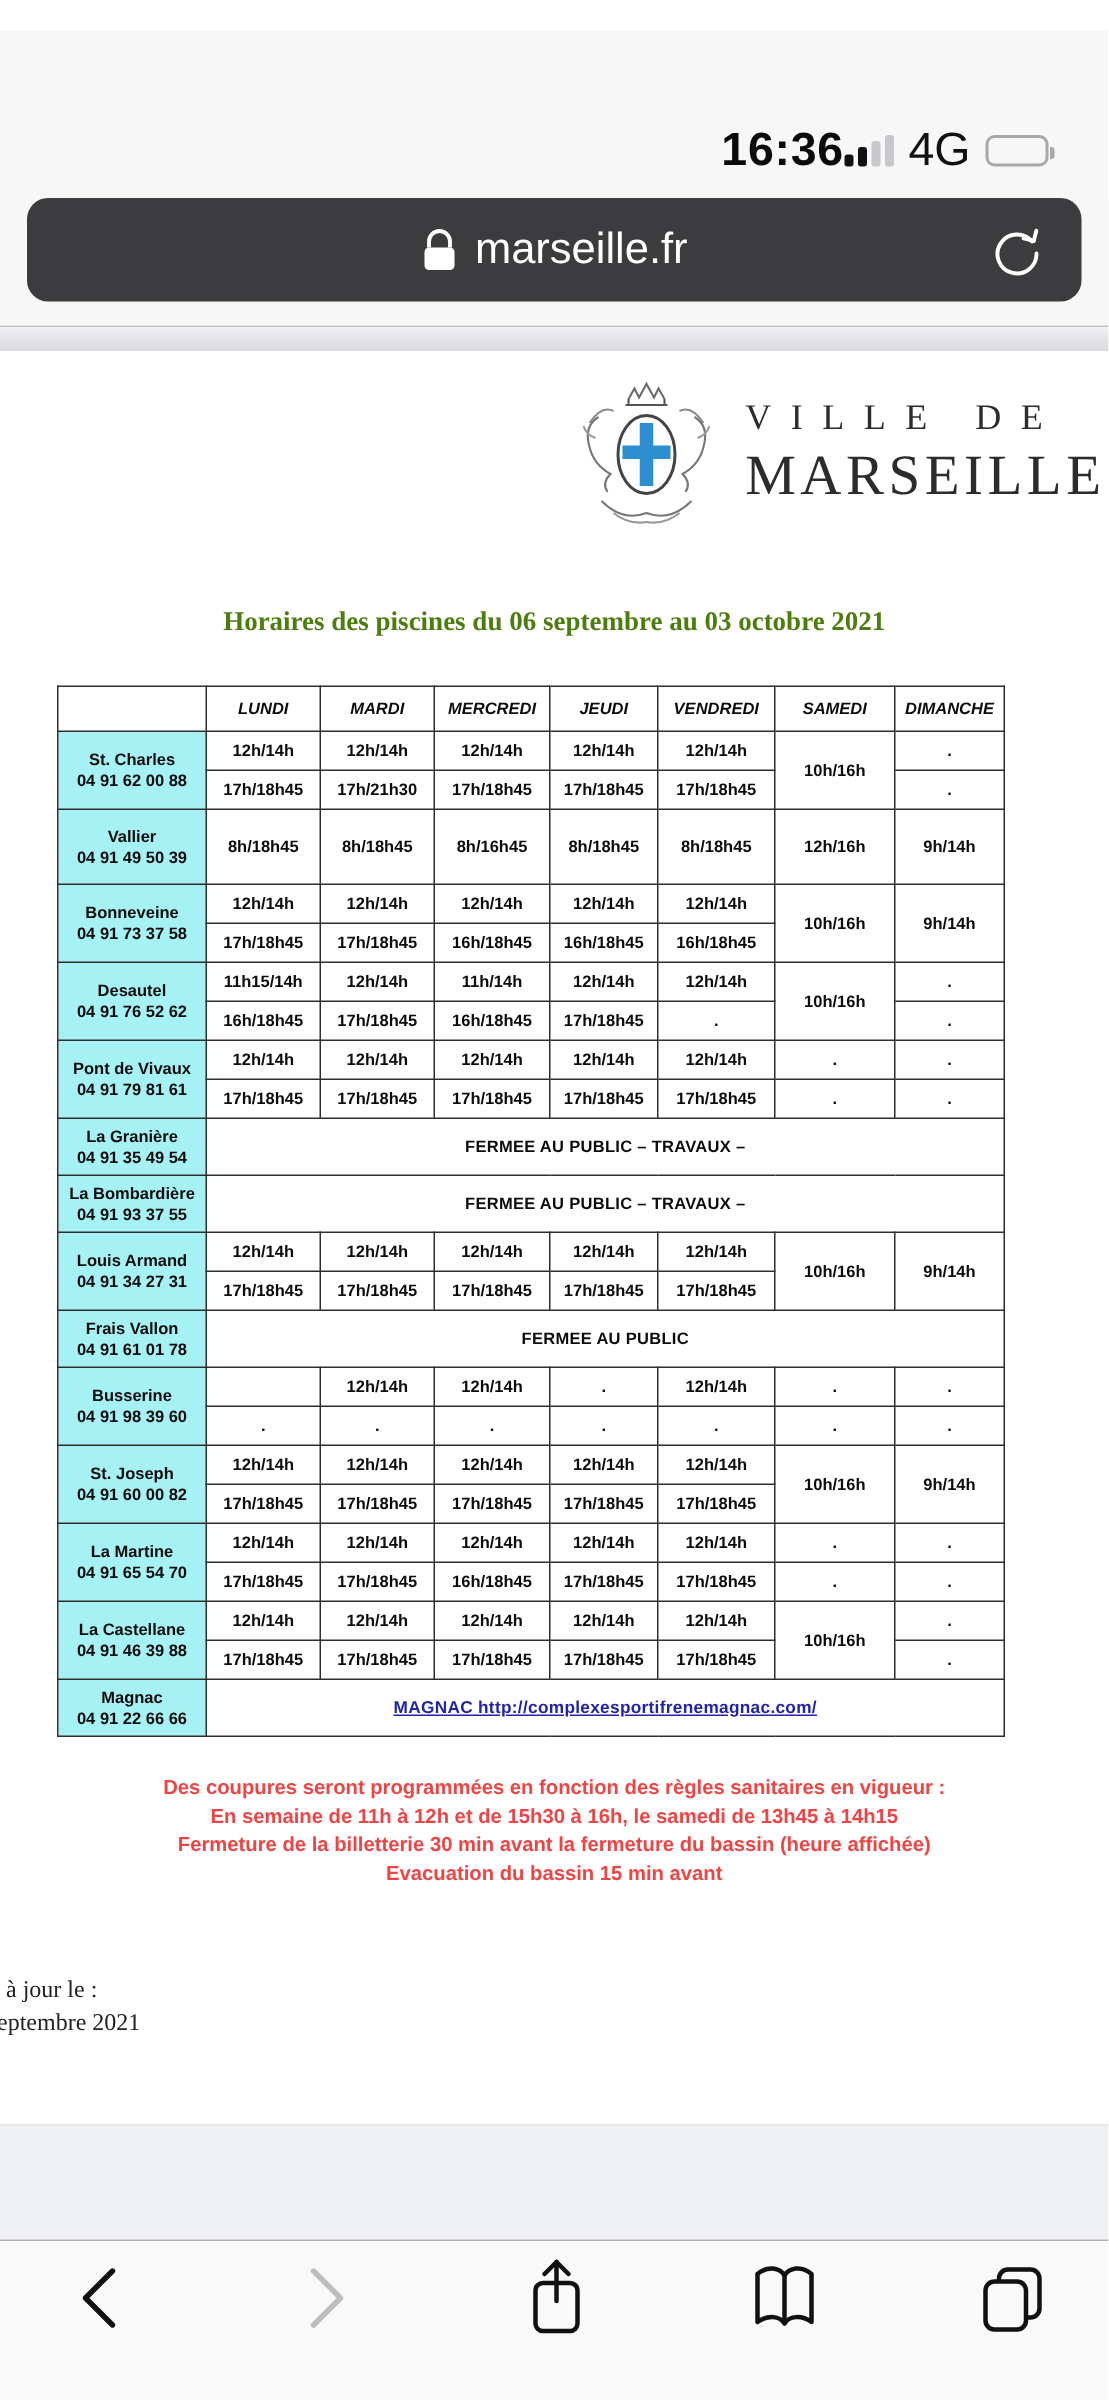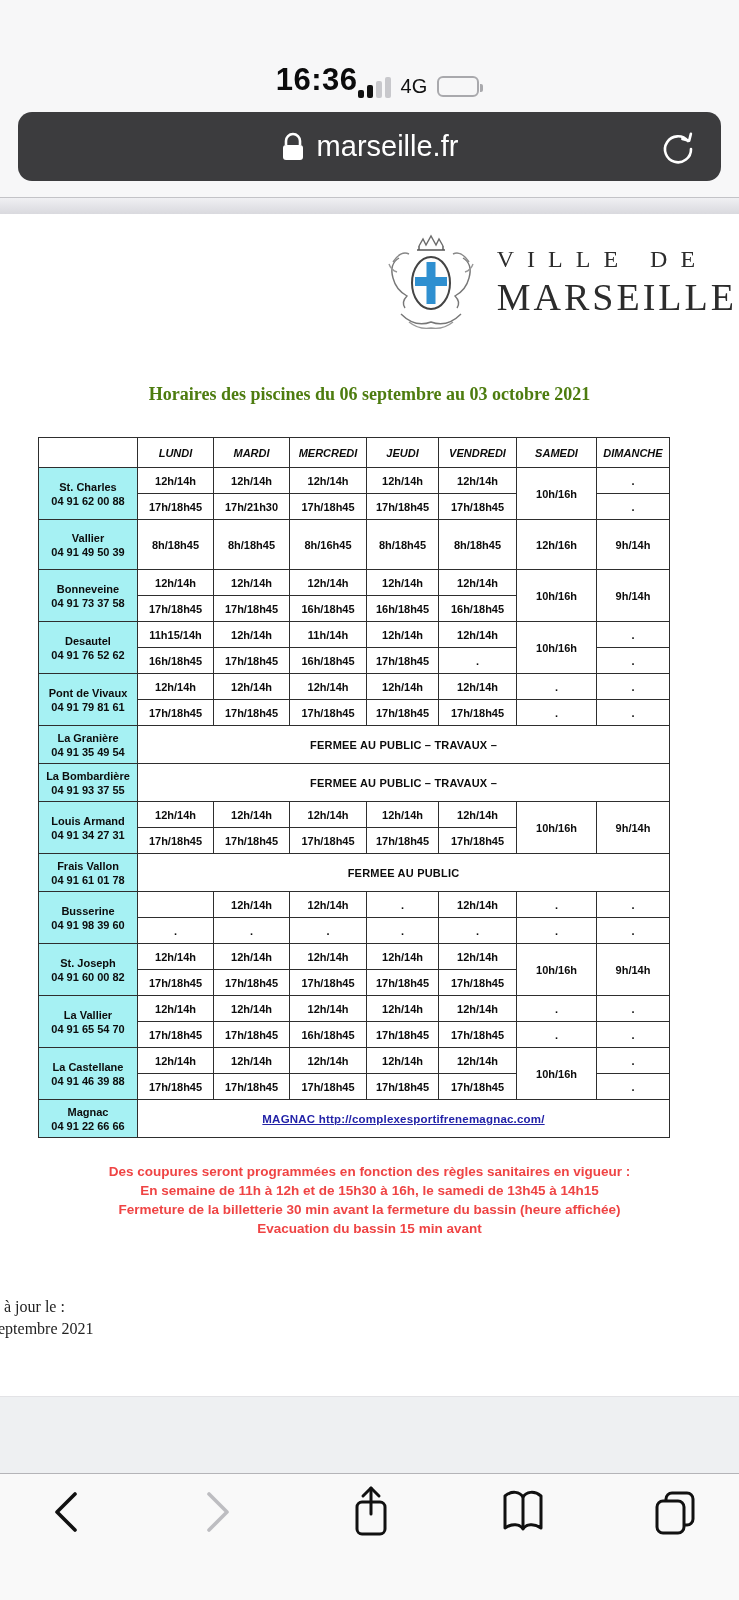"16:36" .status-bar { justify-content: center -> flex-end; margin-top: none -> 20px }
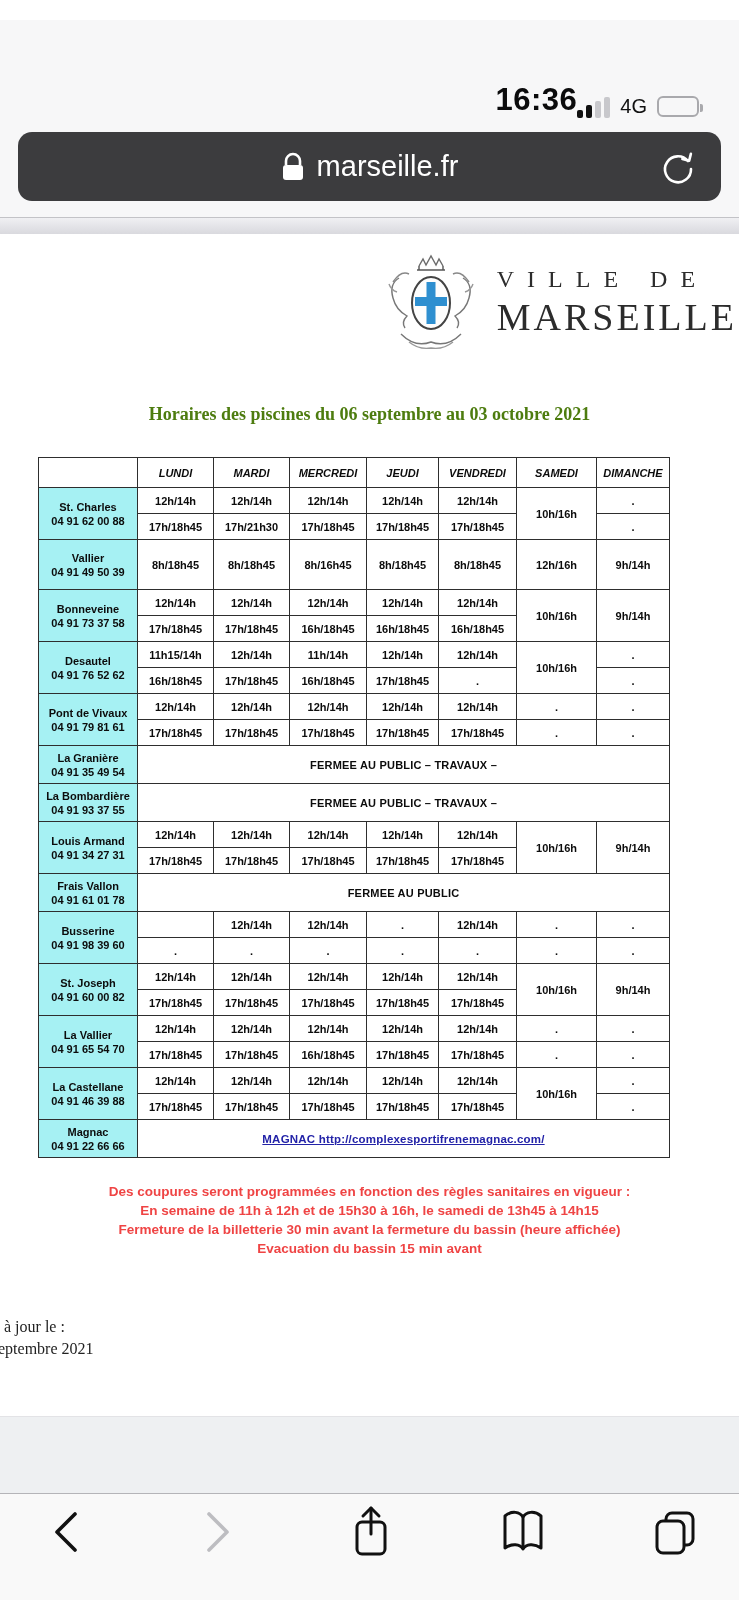"4G" .net { font-size: 20px -> 31px }
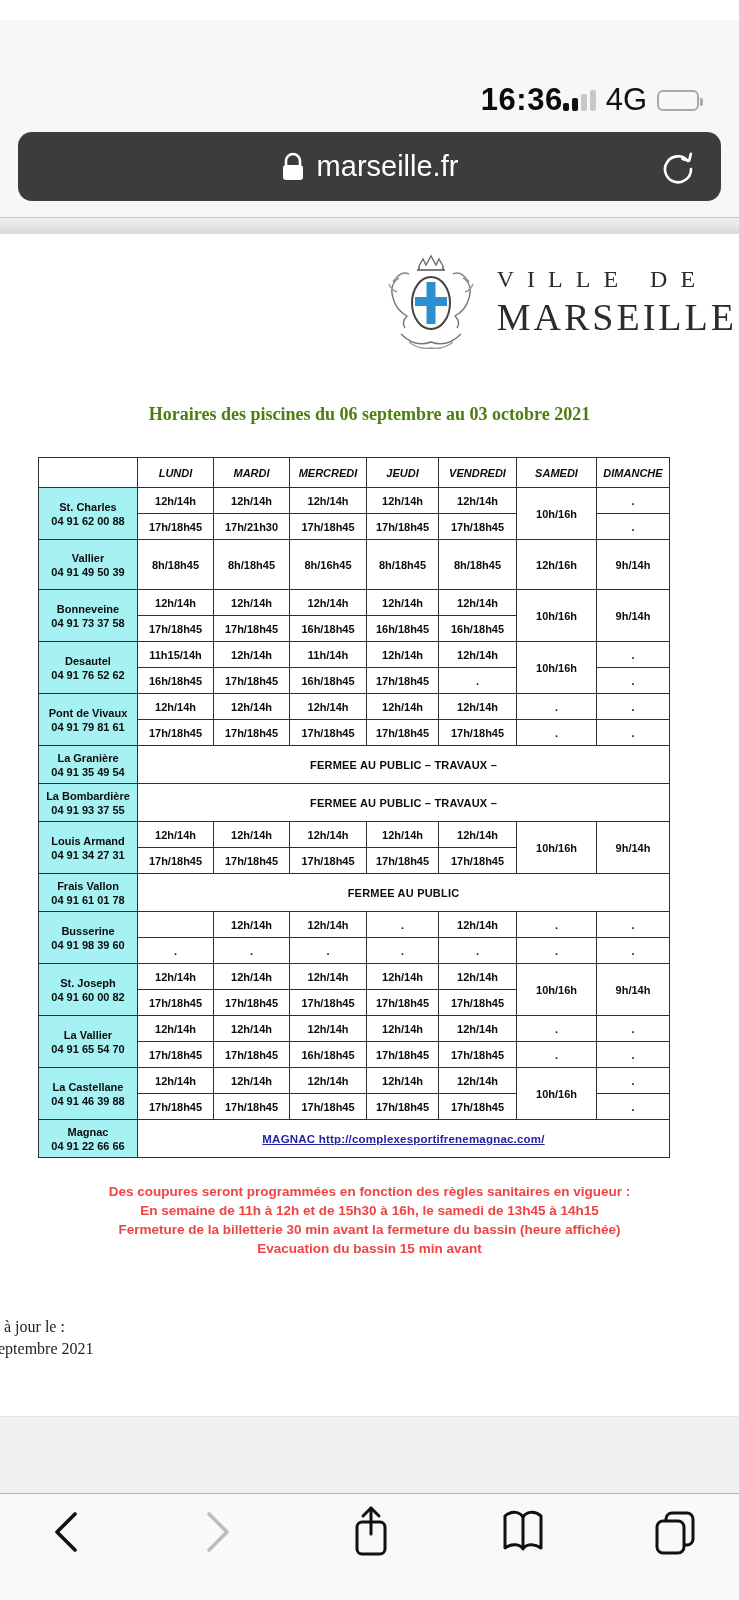"La Vallier" div { text: Vallier -> Martine }
